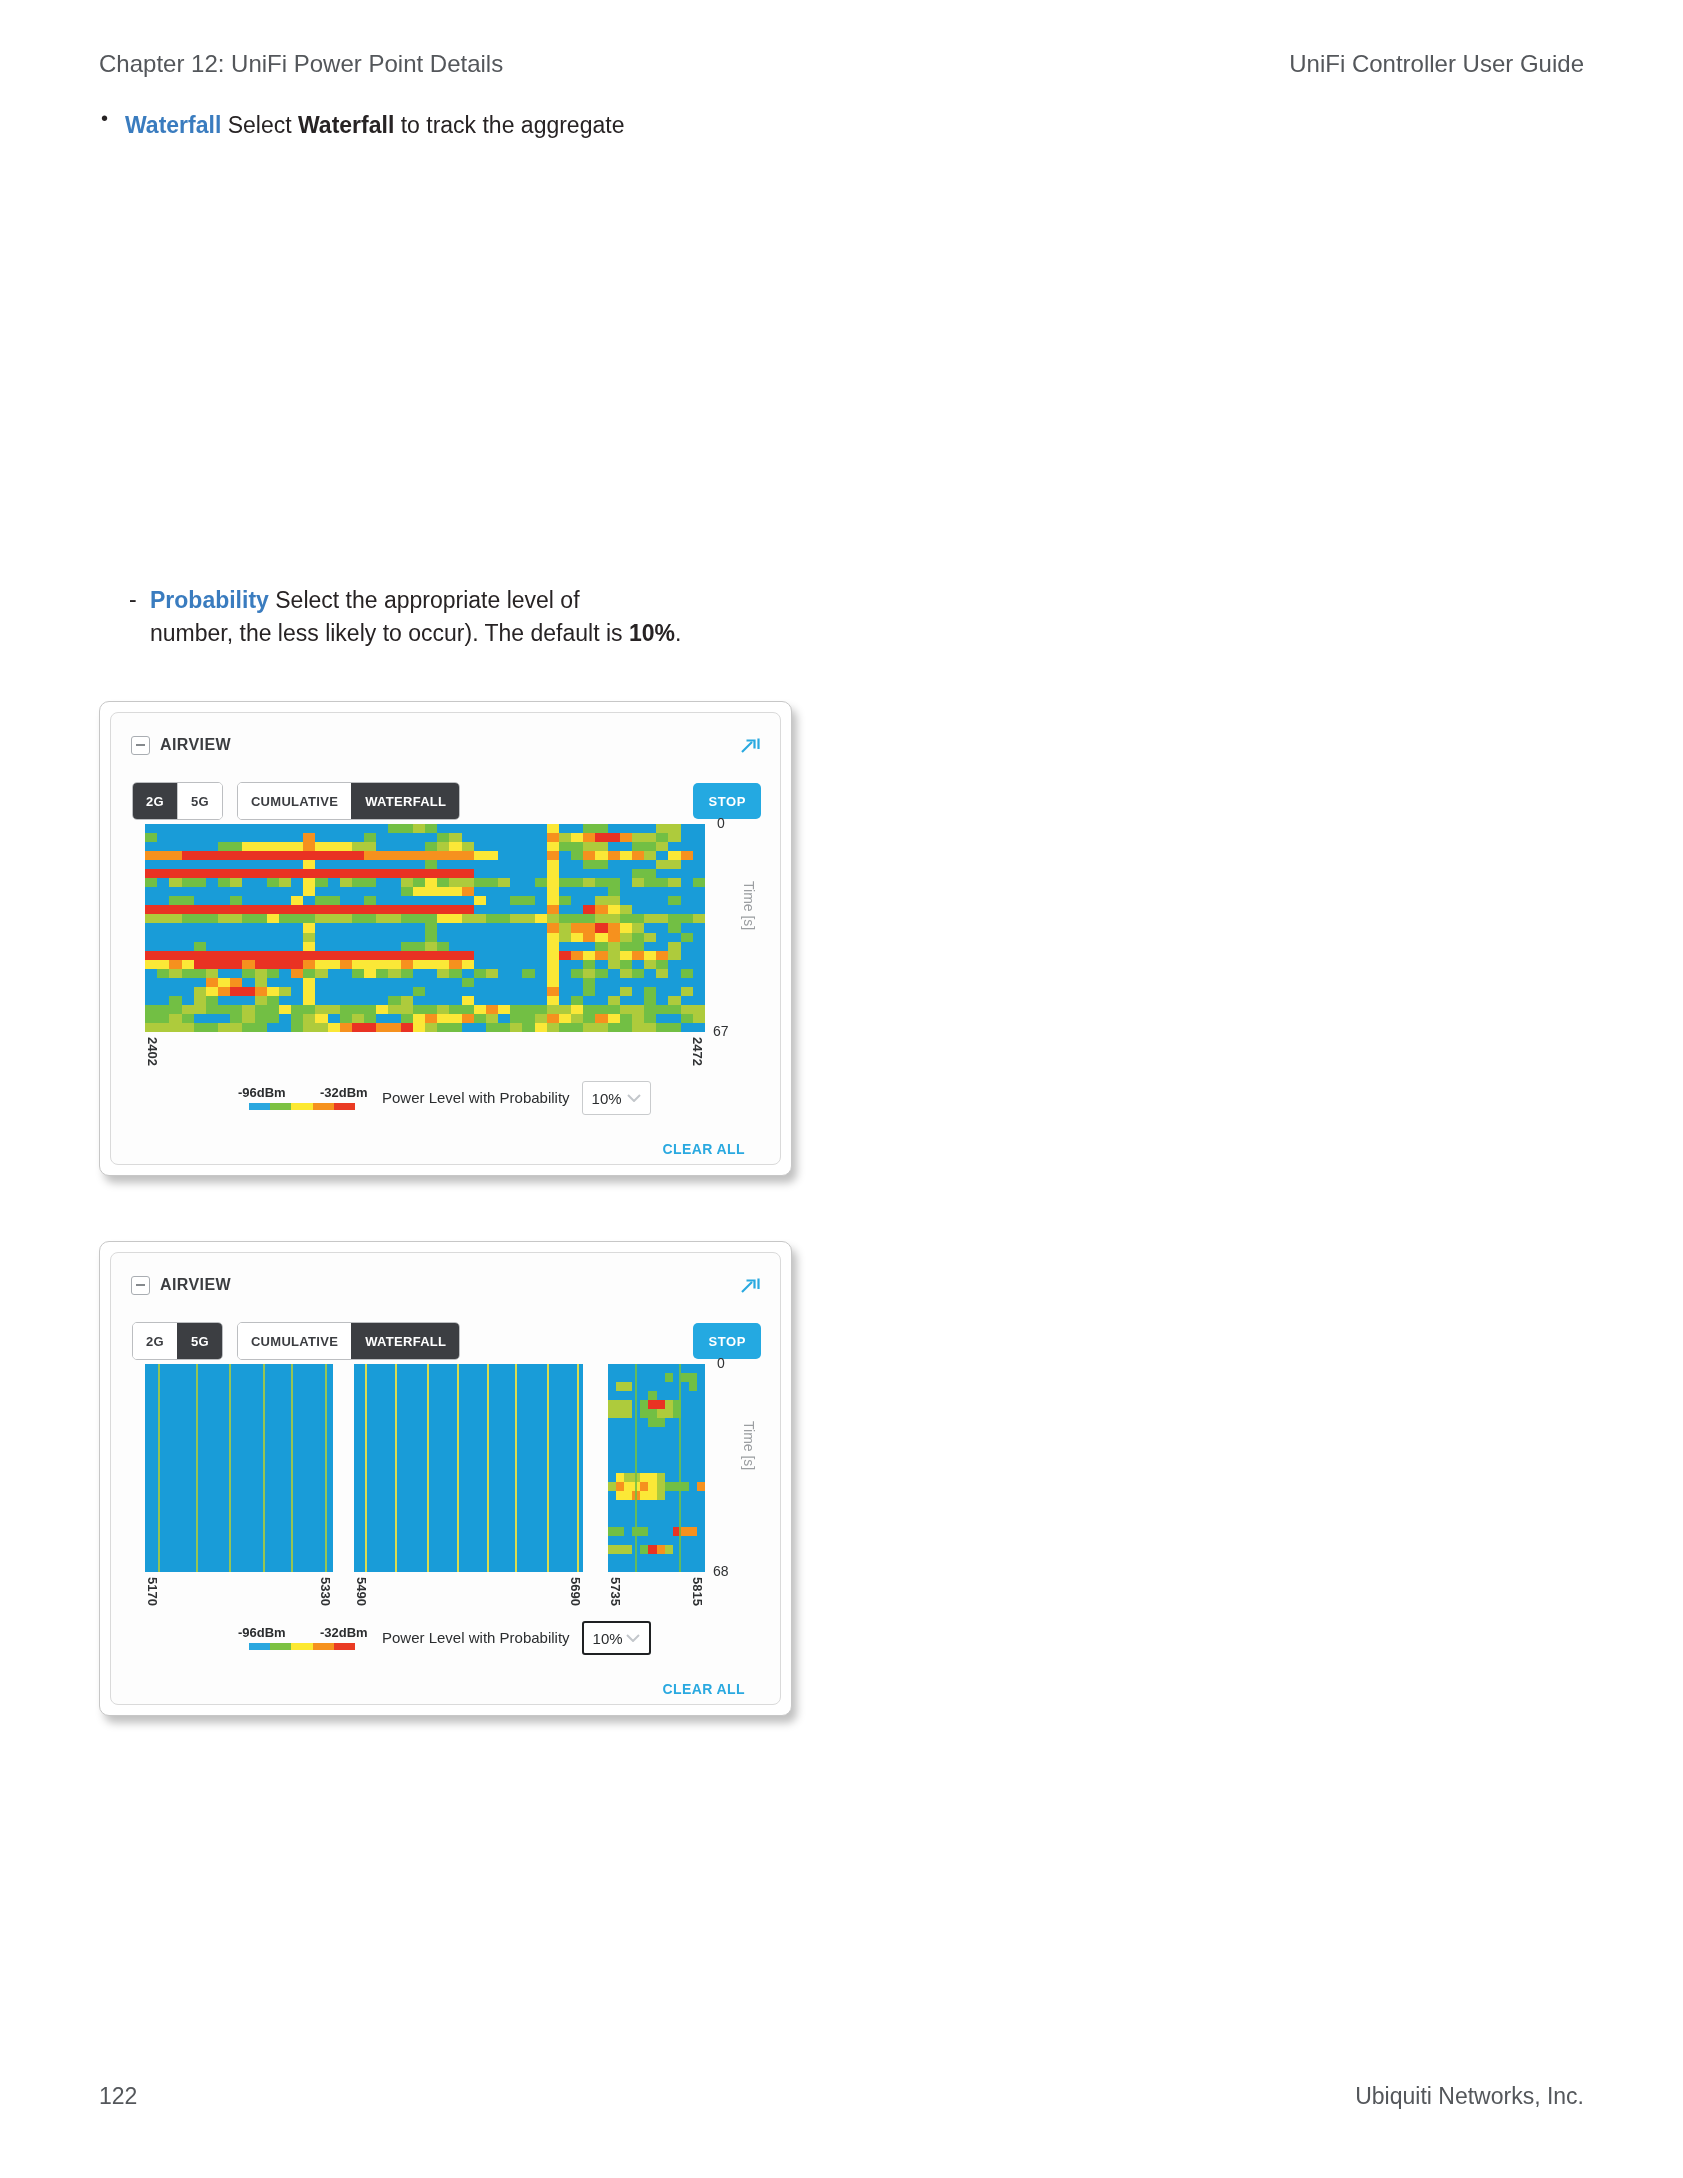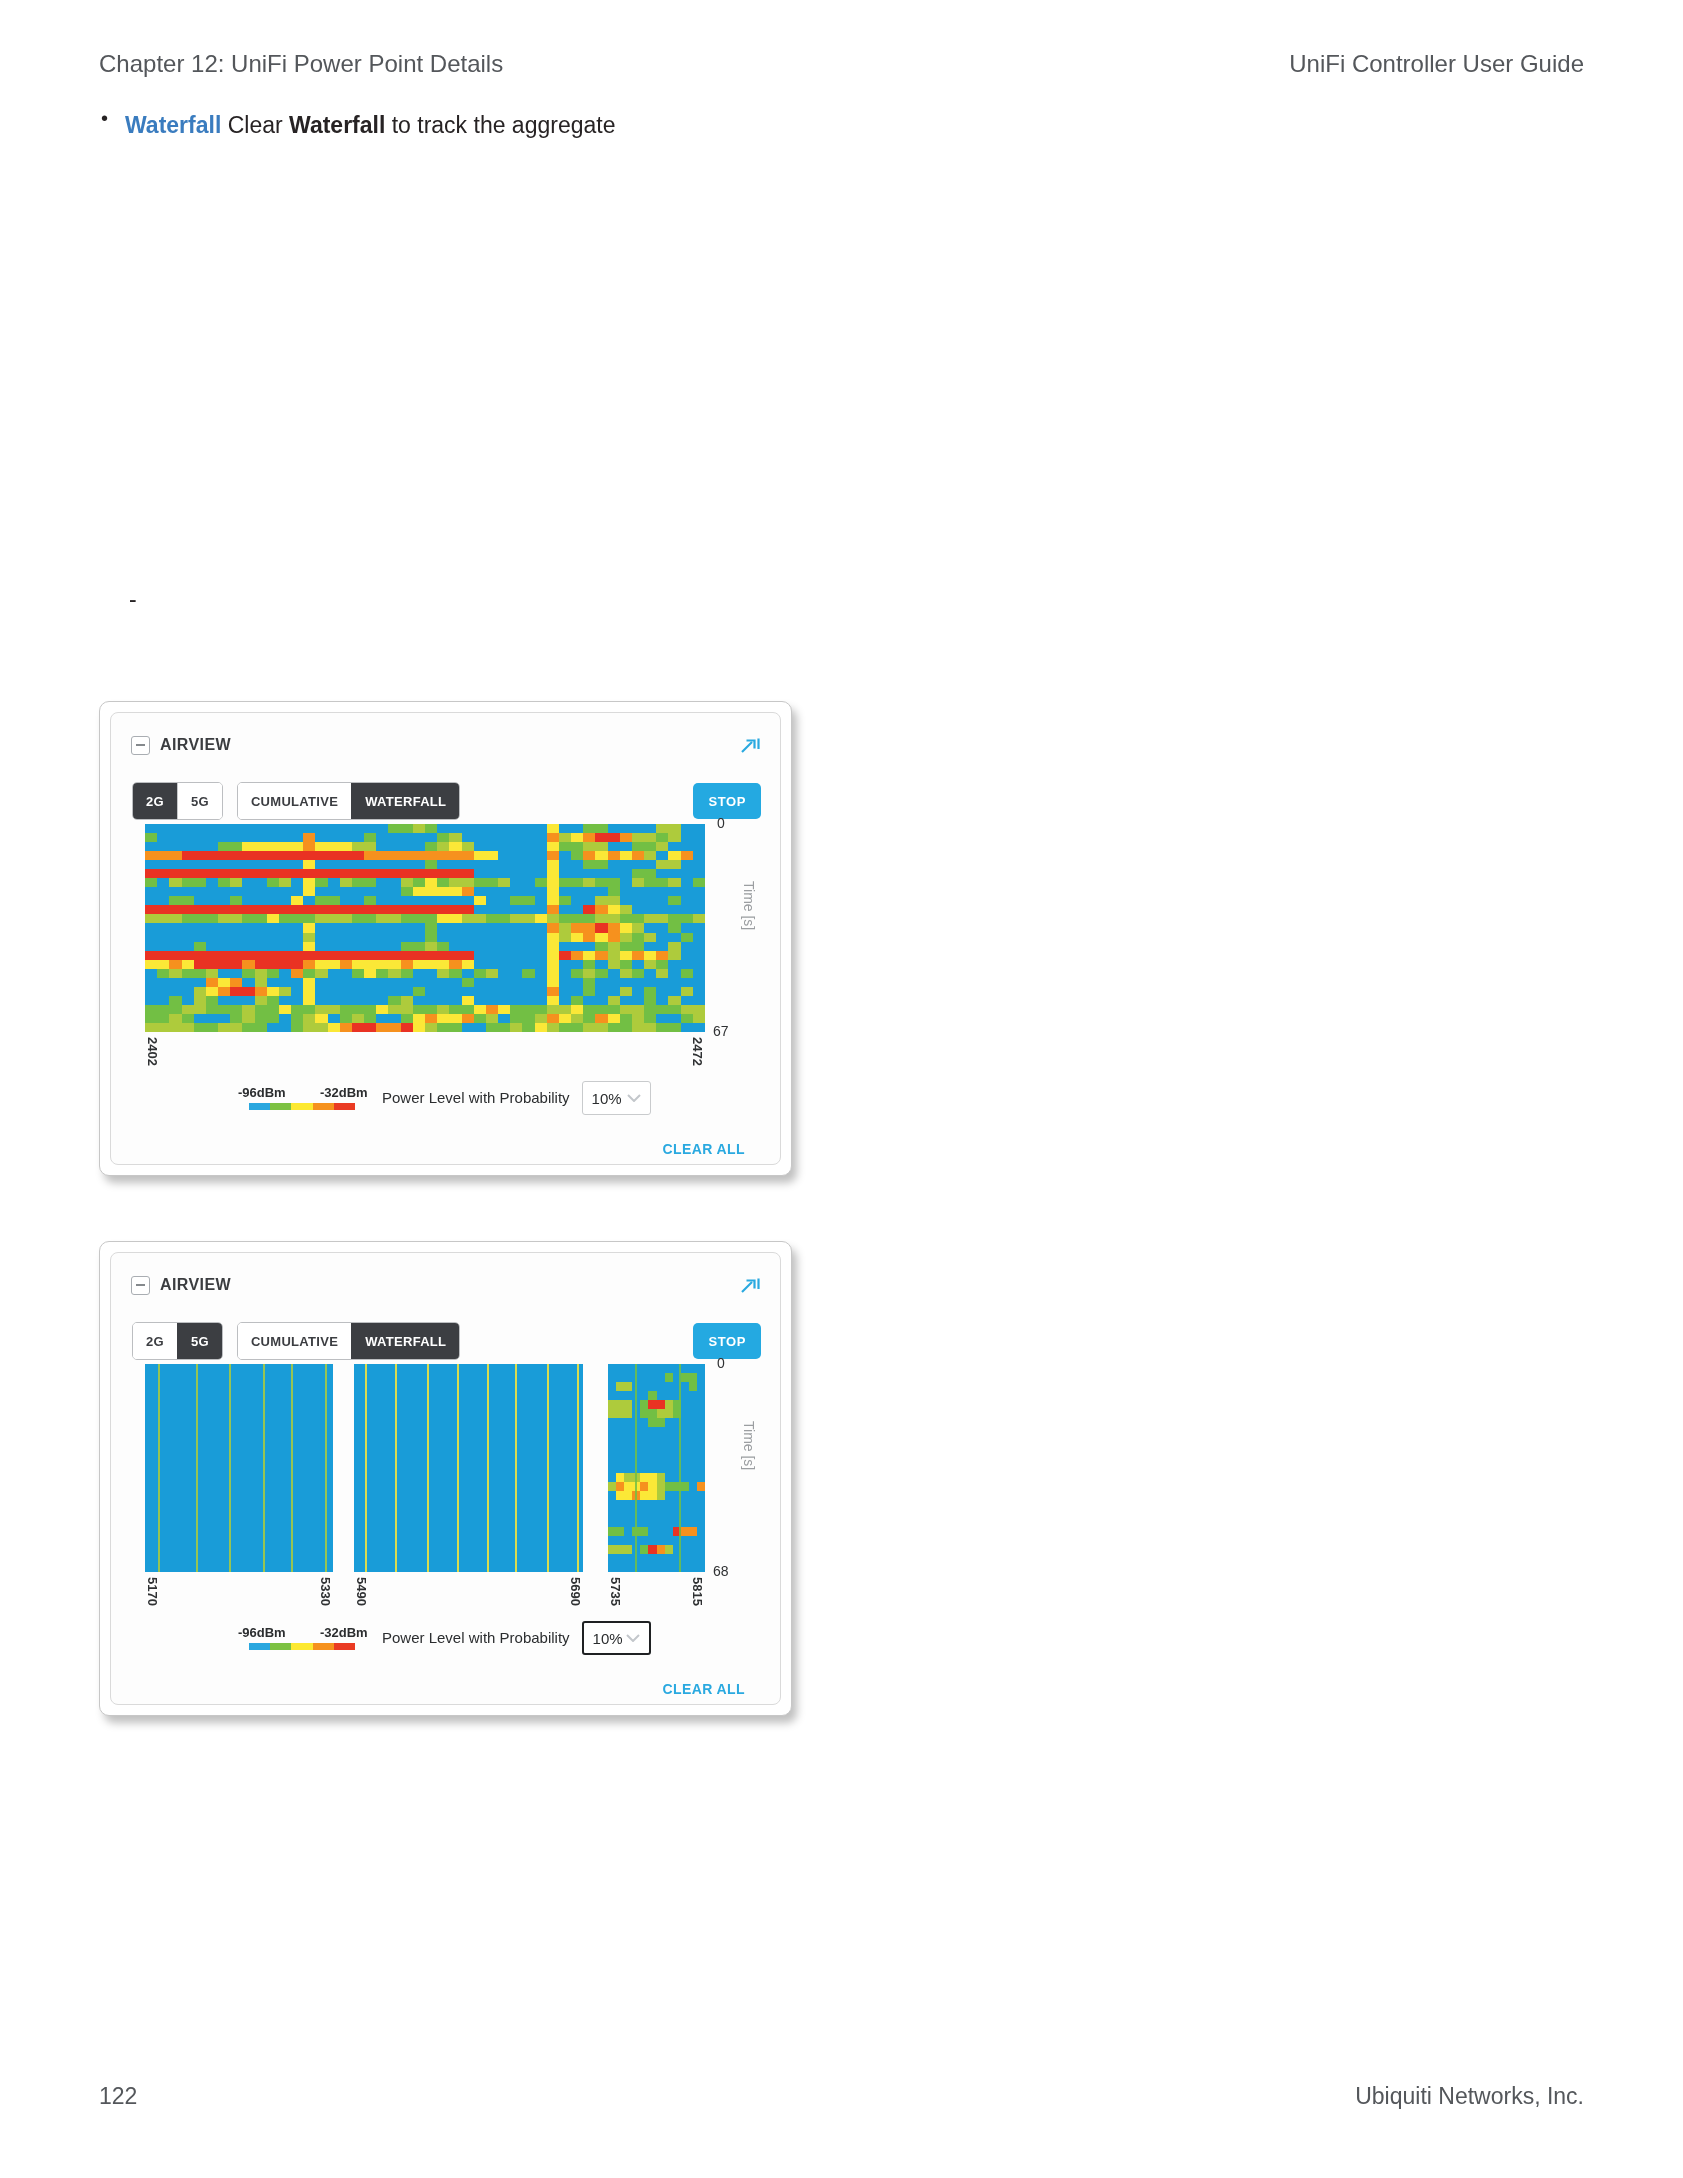"Clear" span { text: Clear -> Select }
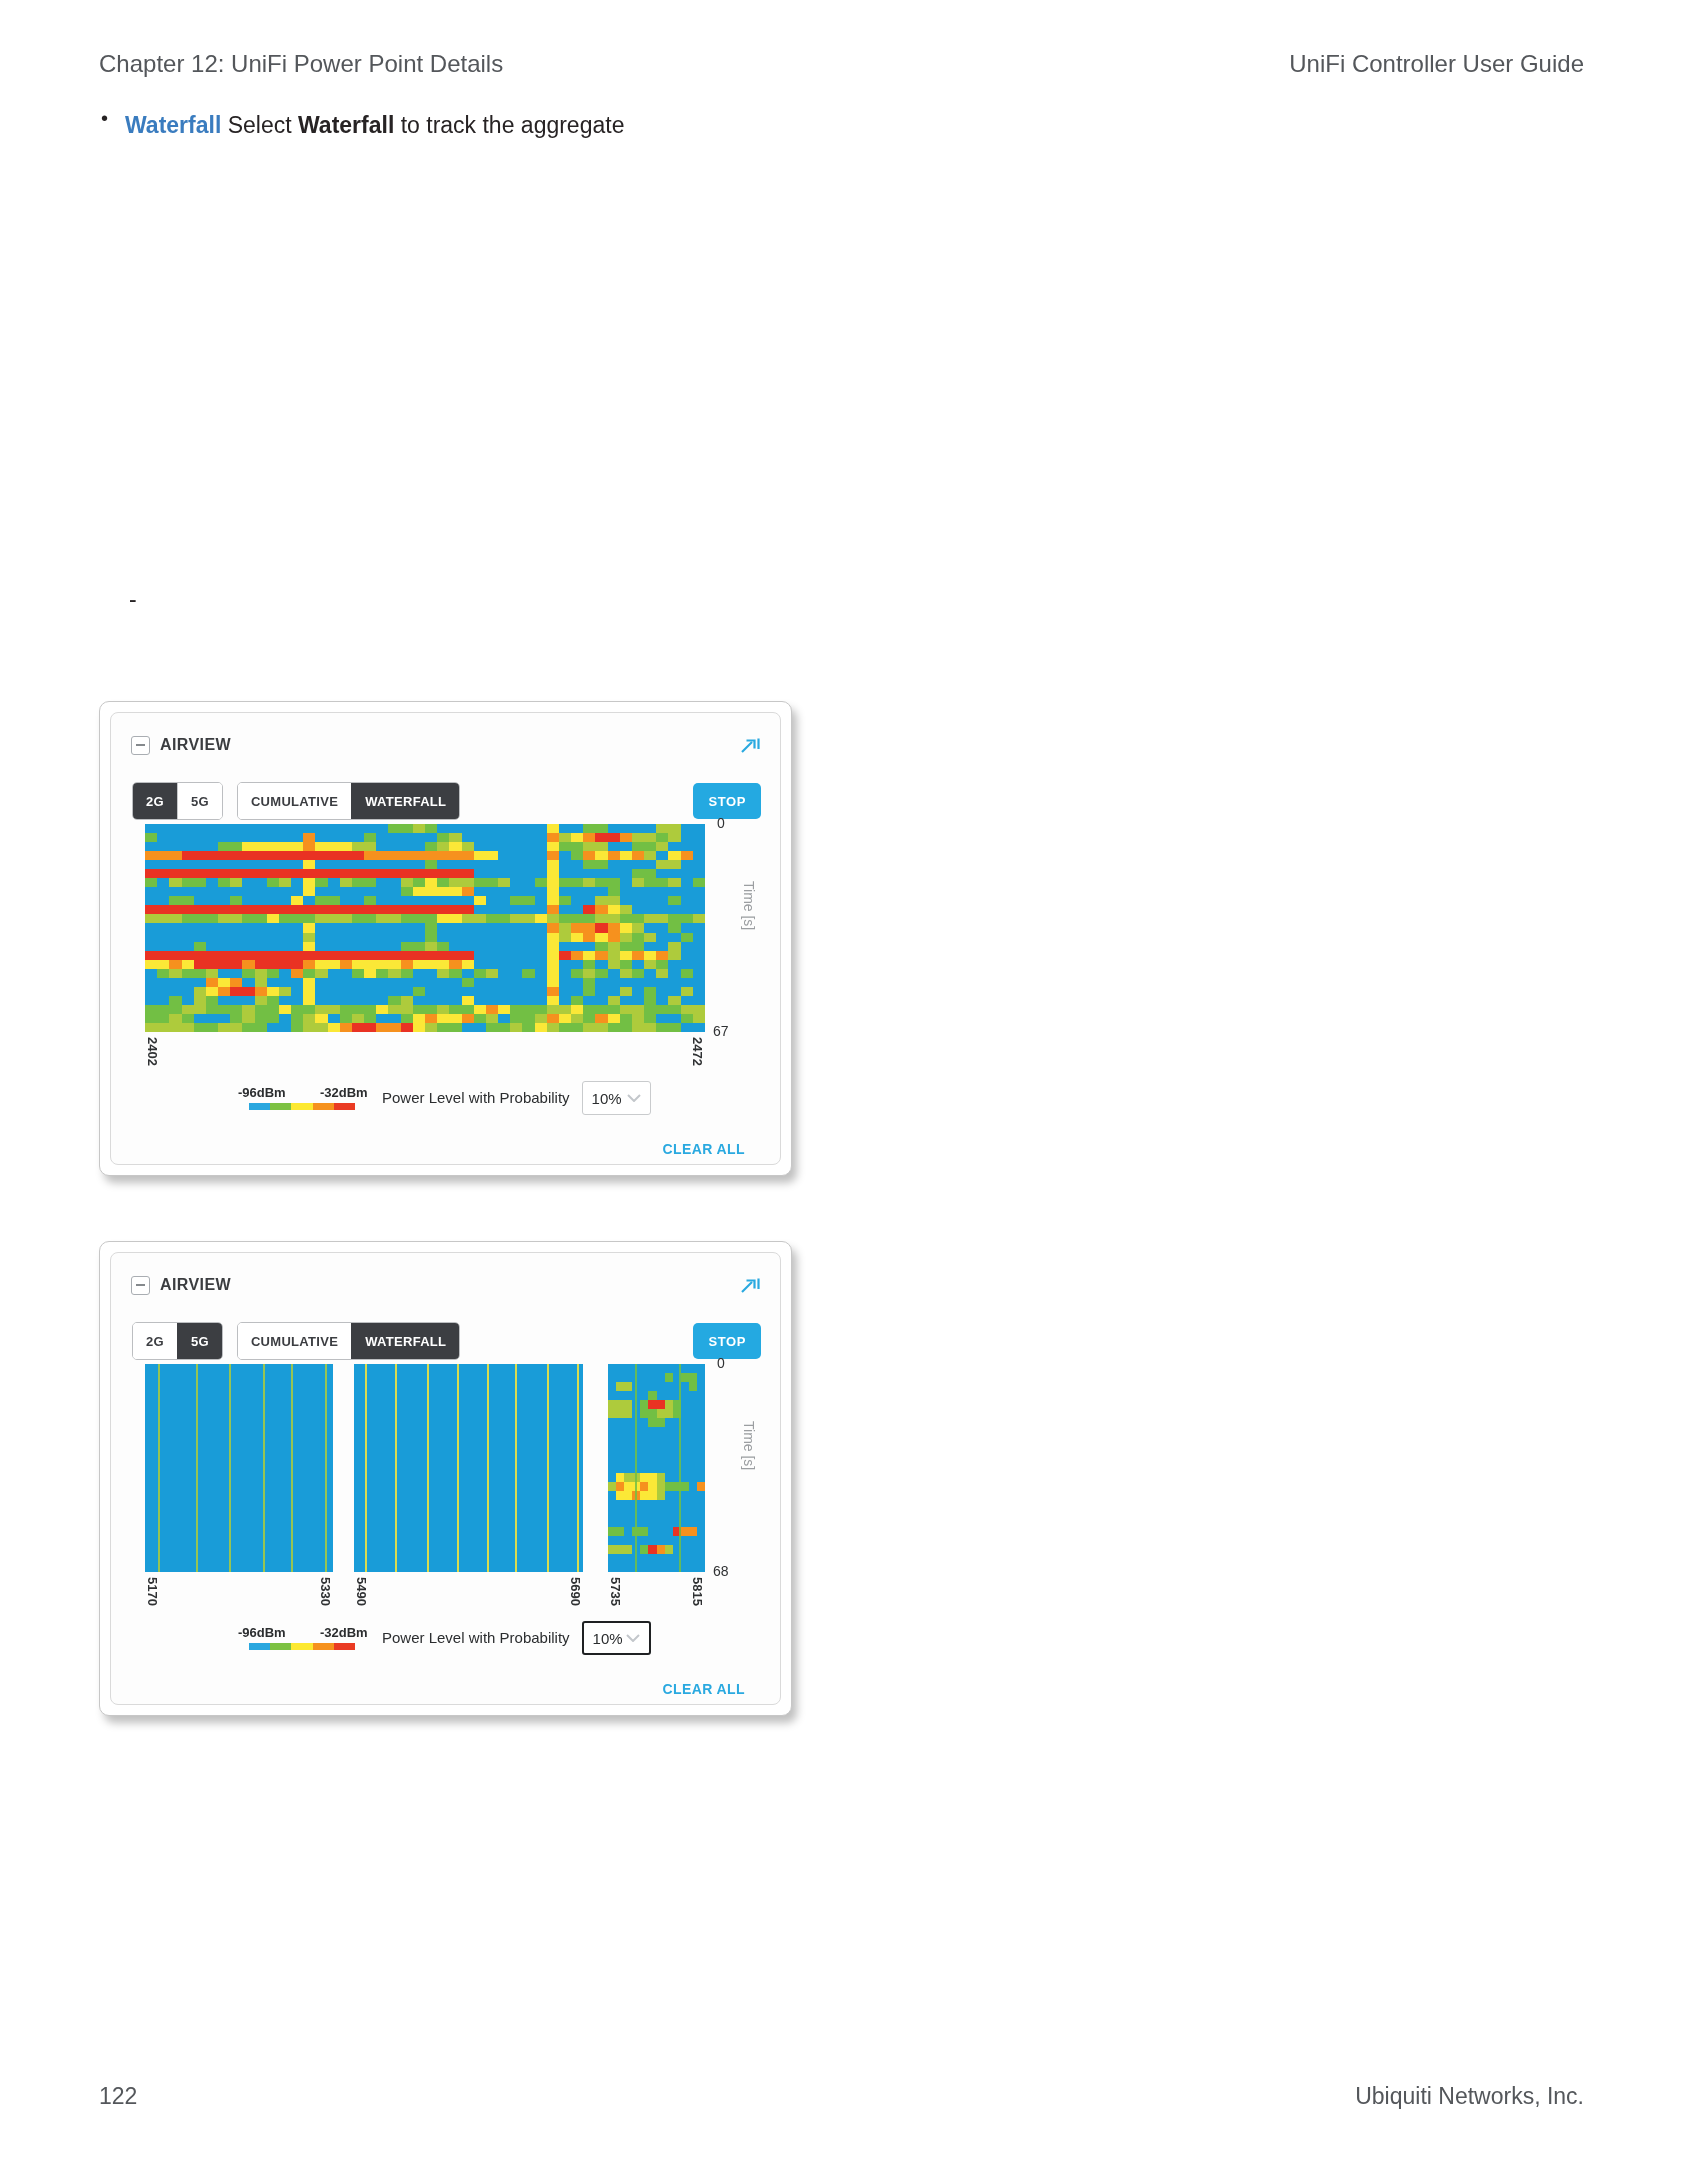"Probability Select the appropriate level" div.doc { html: none -> <div> <div><span>Probability</span><span> Select the appropriate level of</span></div> <div><span></span></div> <div><span>number, the less likely to occur). The default is </span><span>10%</span><span>.</span></div> </div> }
